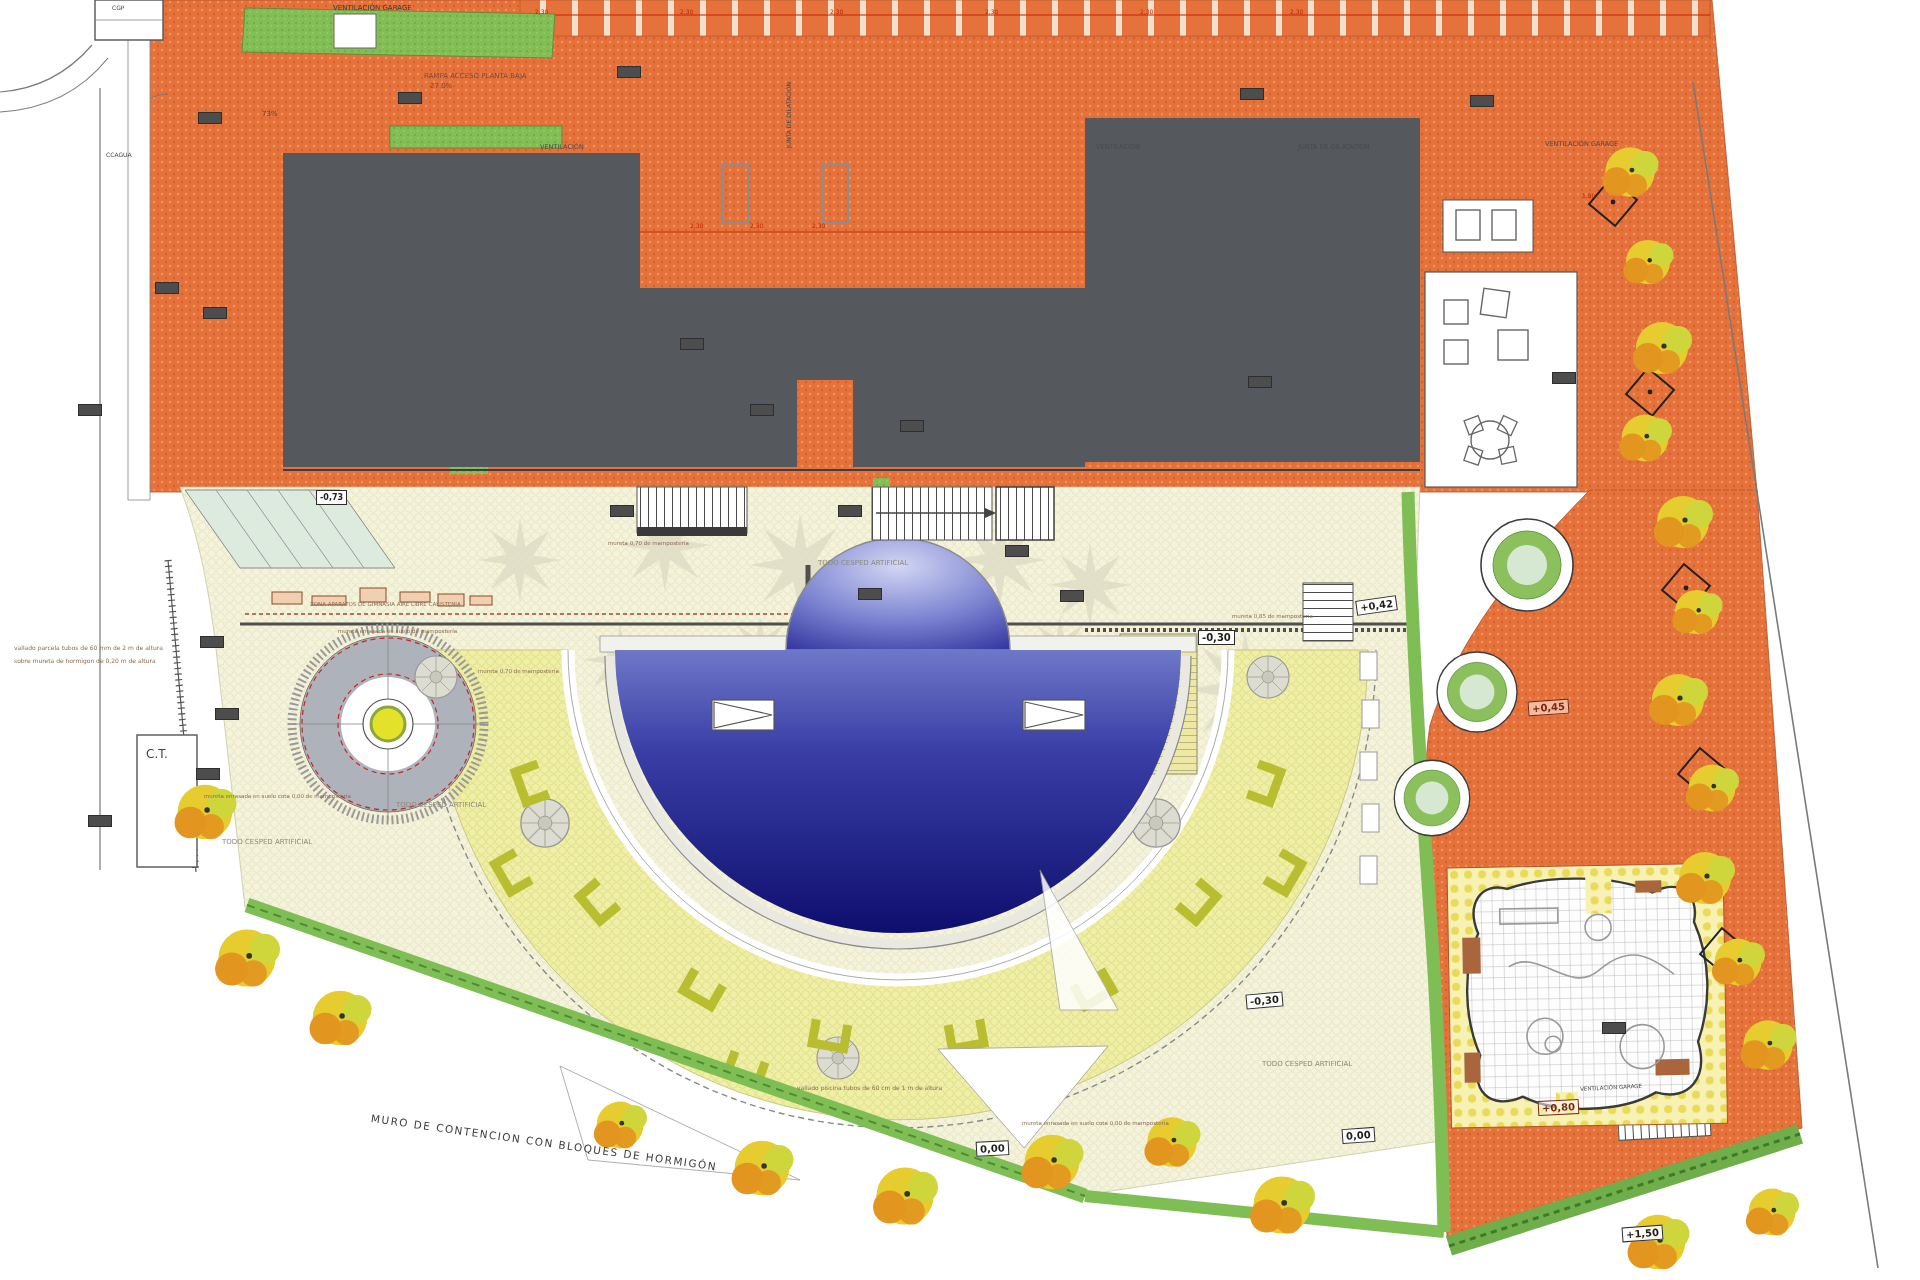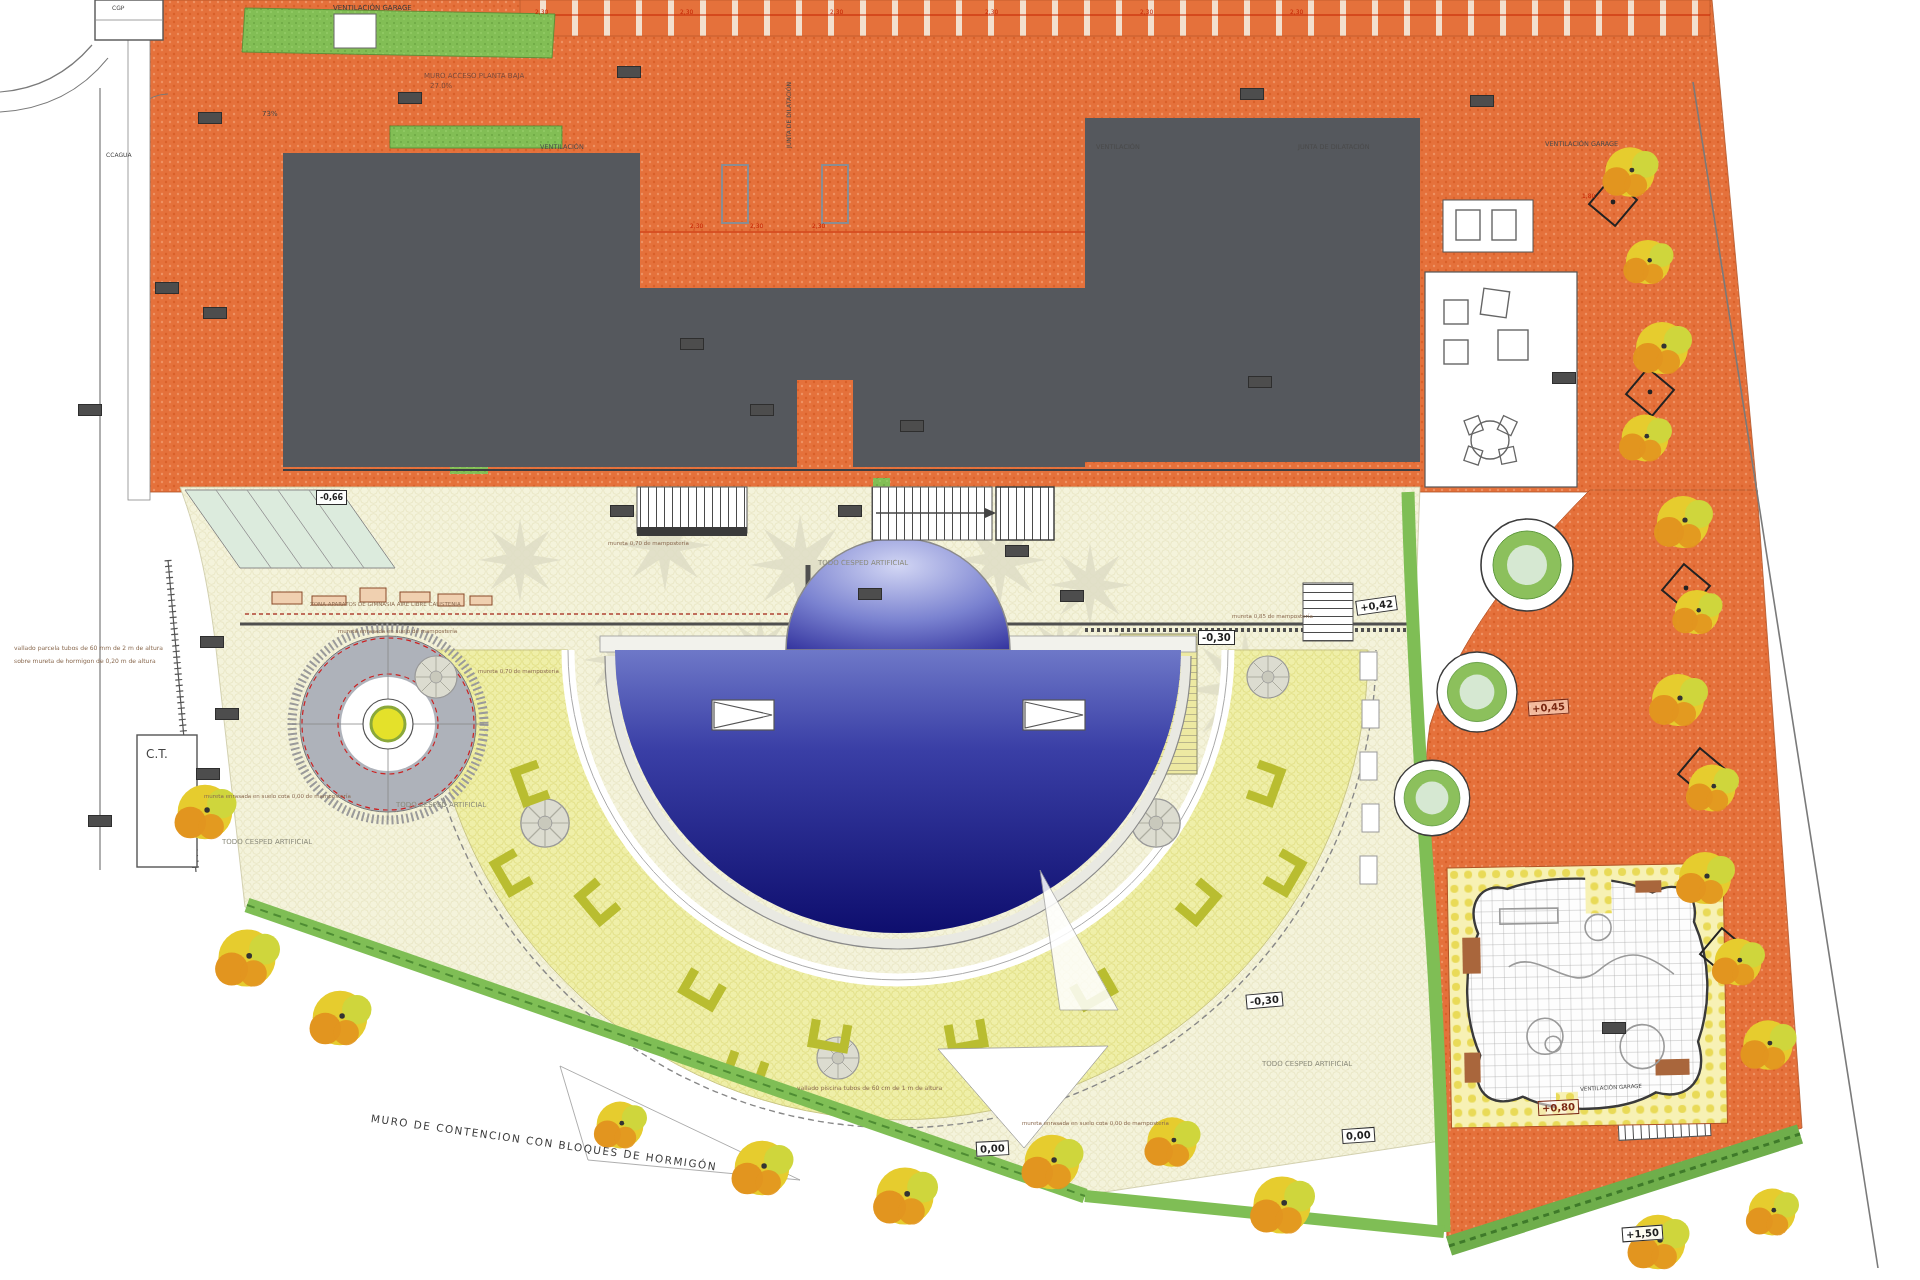"MURO ACCESO PLANTA BAJA" div.lbl { text: MURO -> RAMPA }
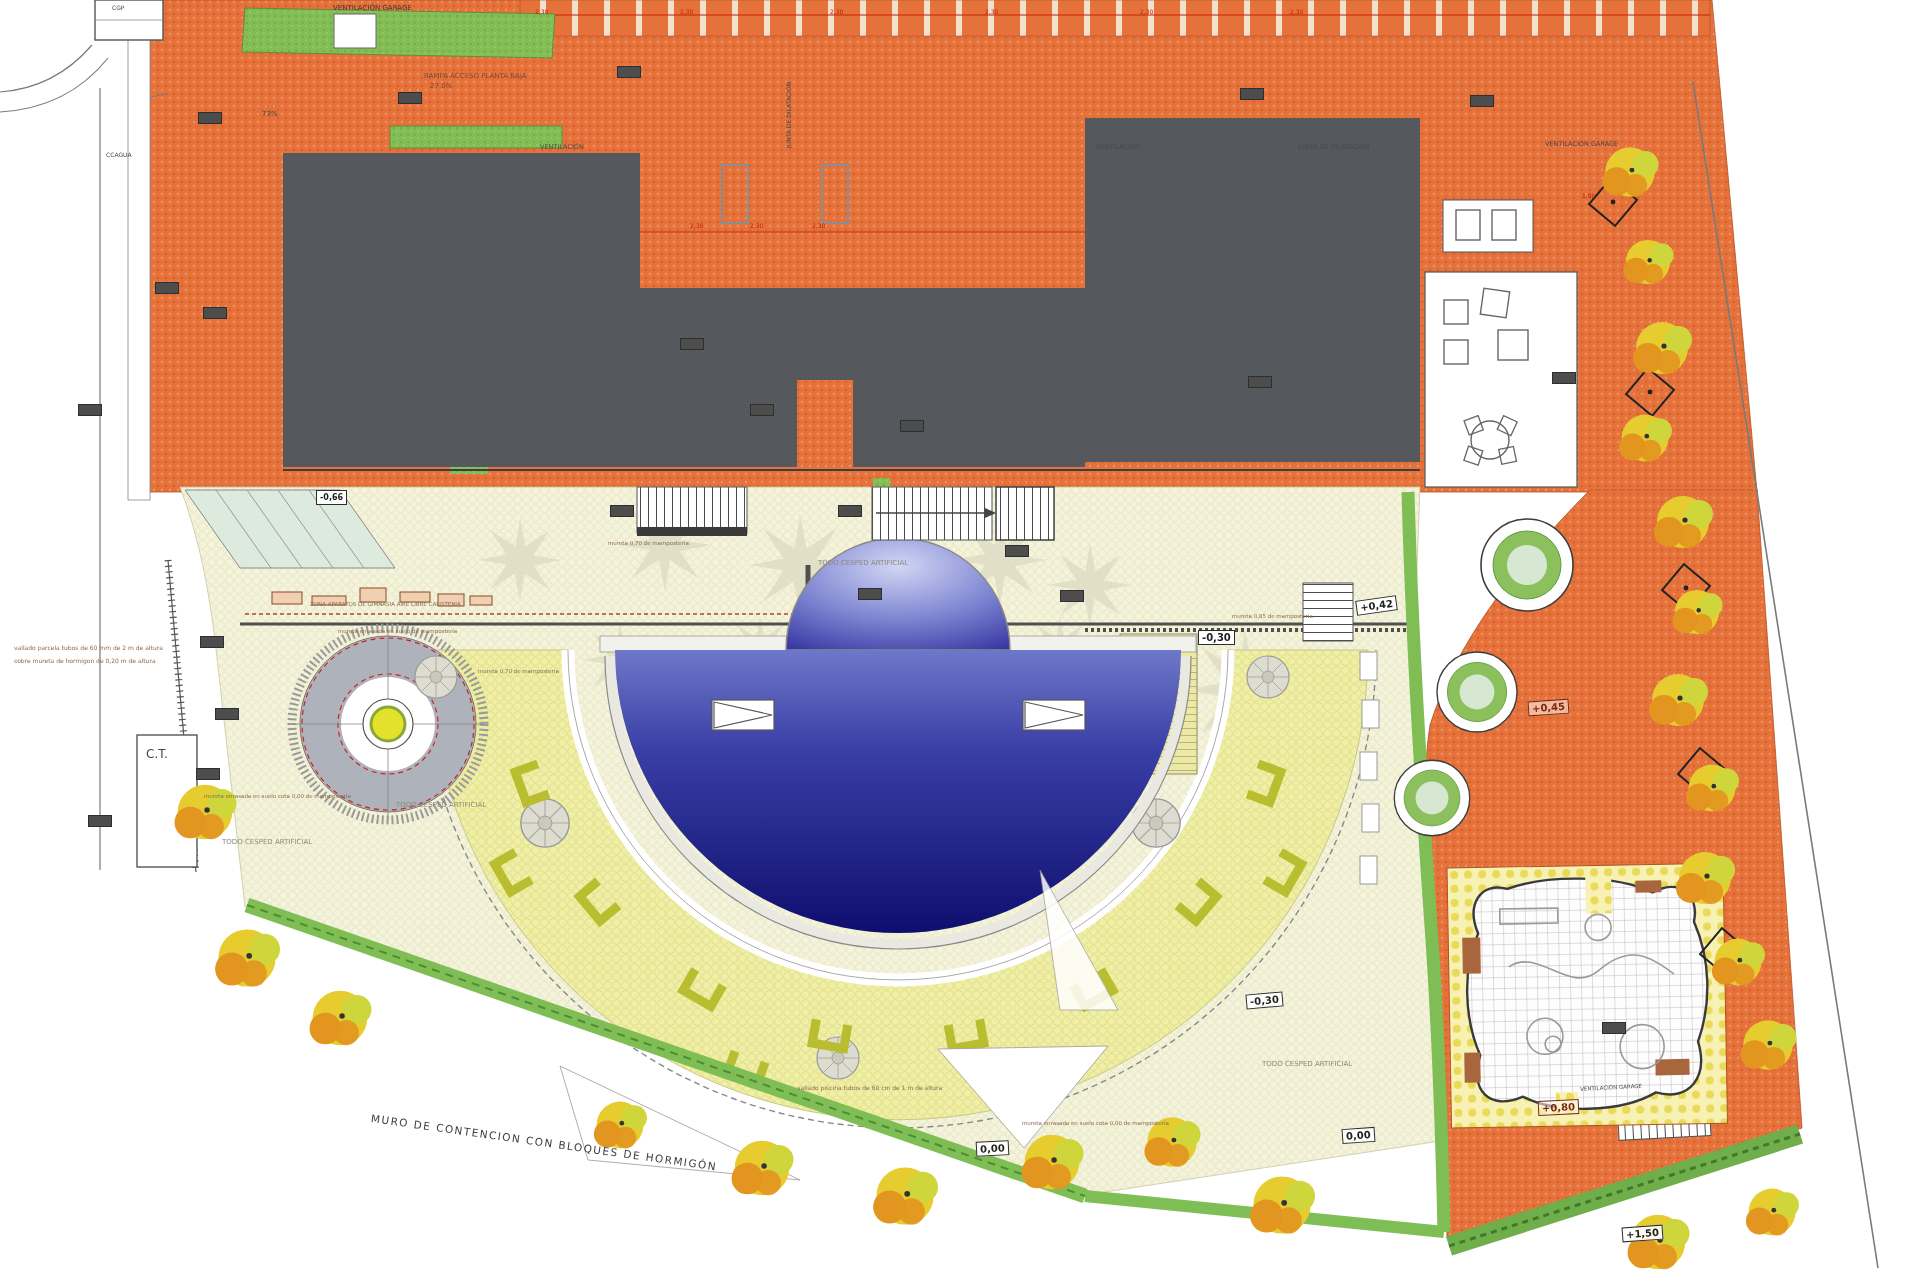"-0,66" div.chip { text: -0,66 -> -0,73 }
